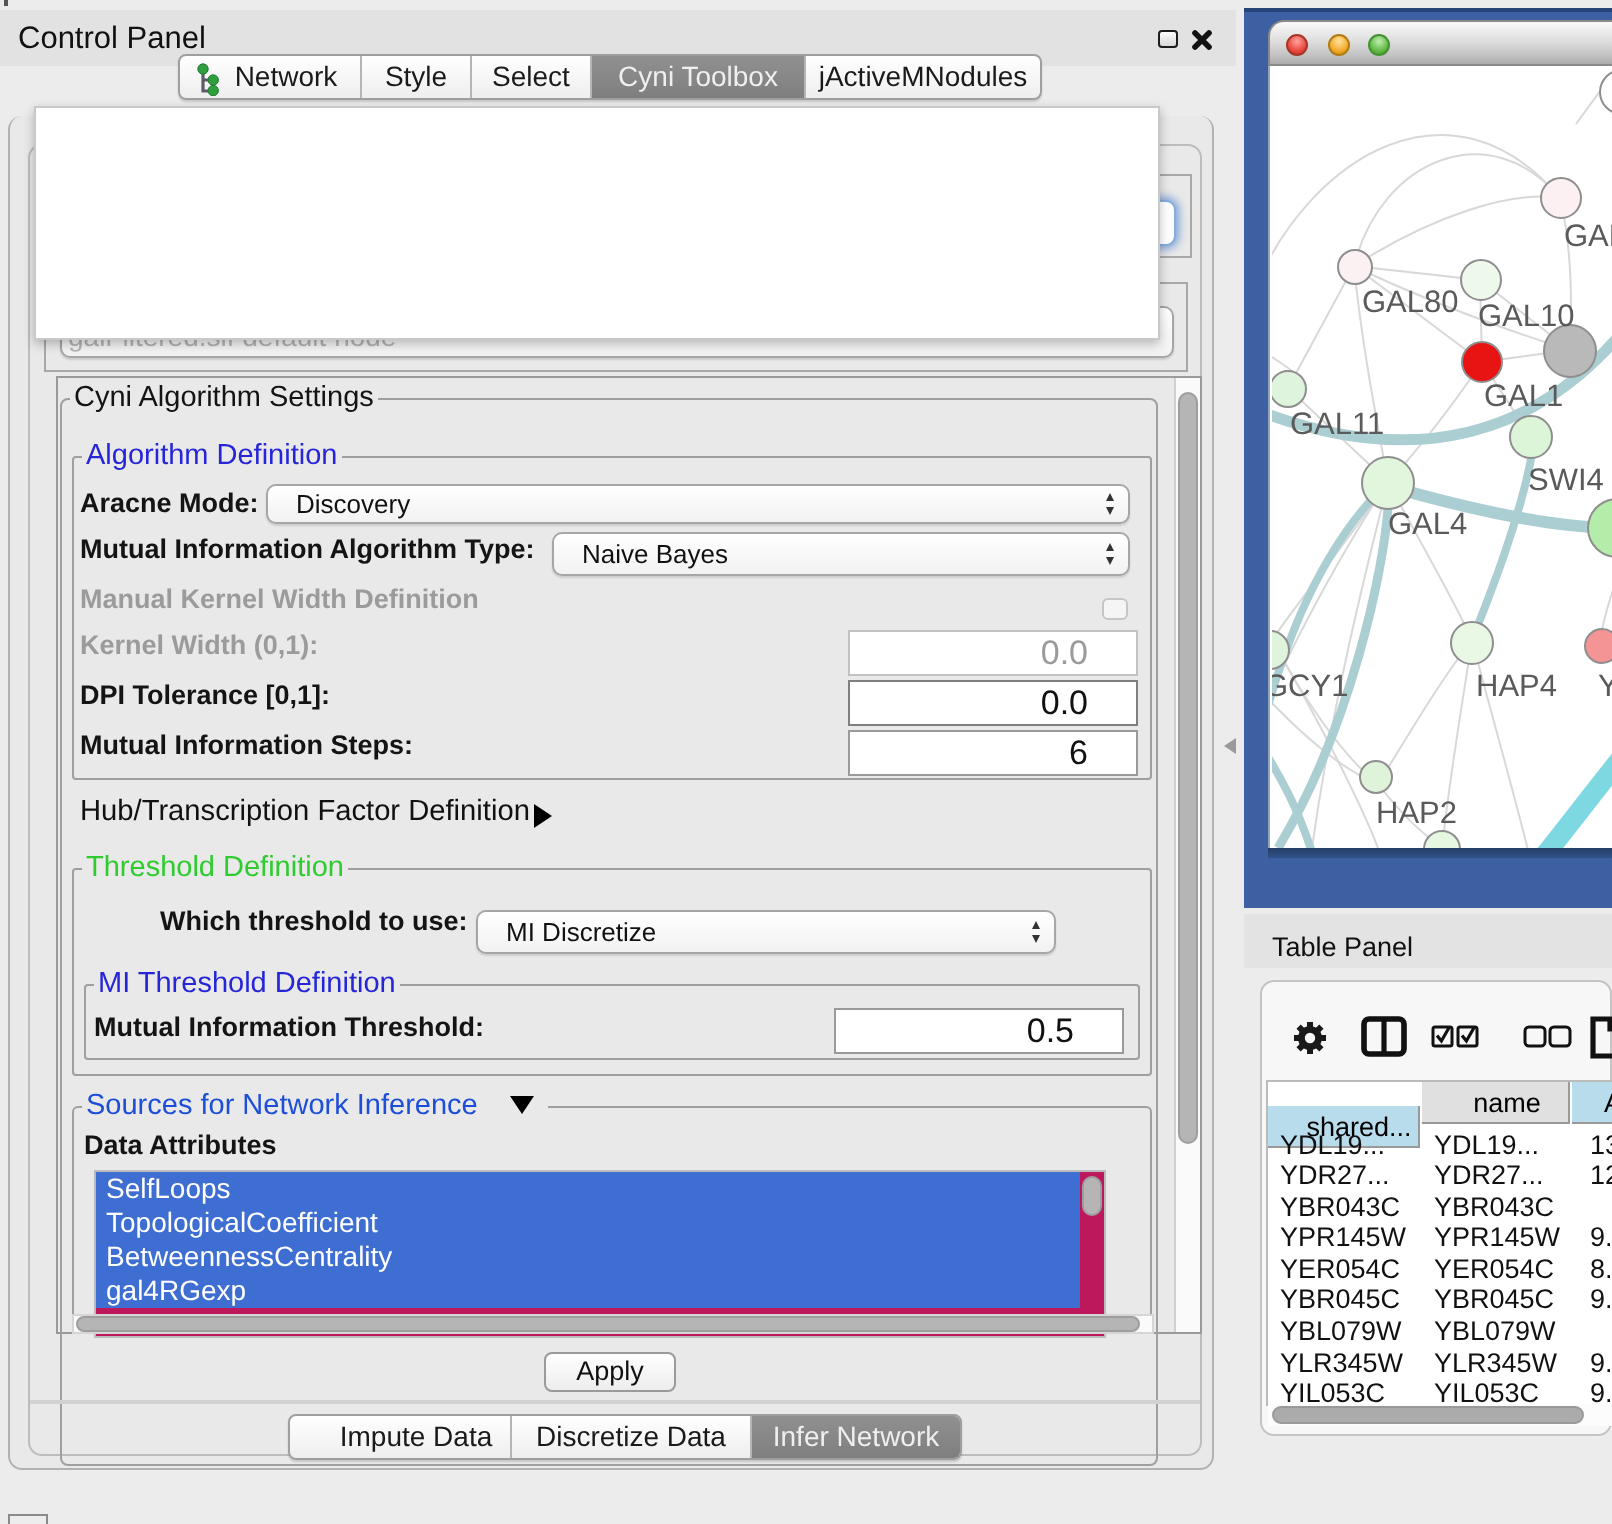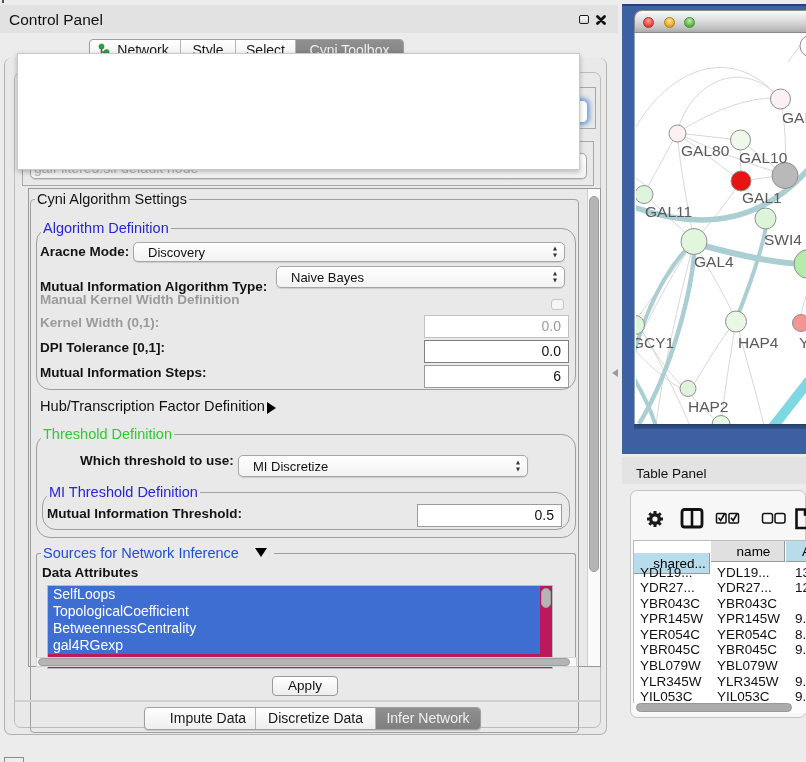"Network" div.seg { top: 39px -> 27px }
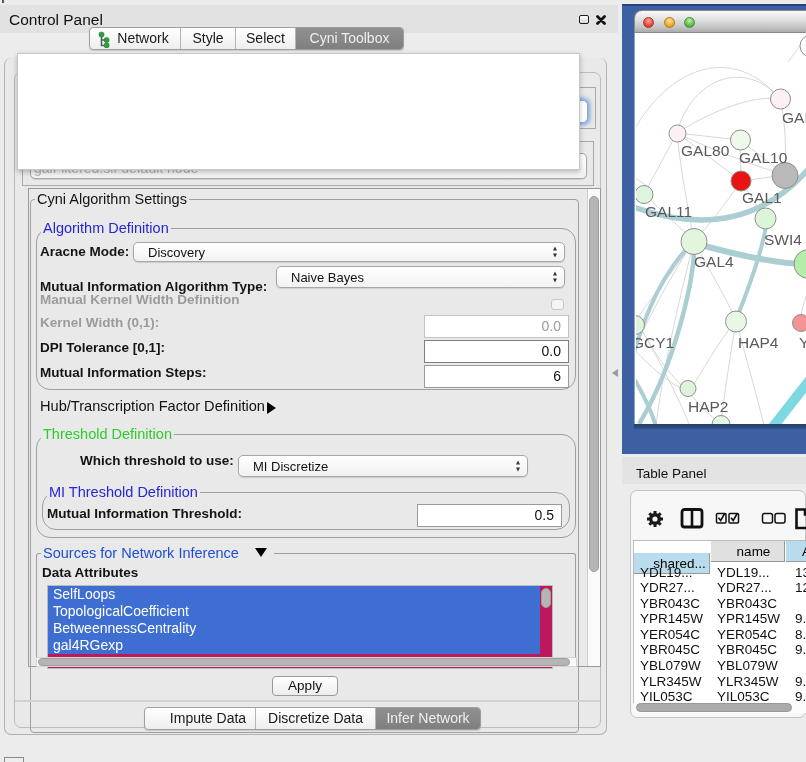"jActiveMNodules" div.tab { html: none -> <div>jActiveMNodules</div> }
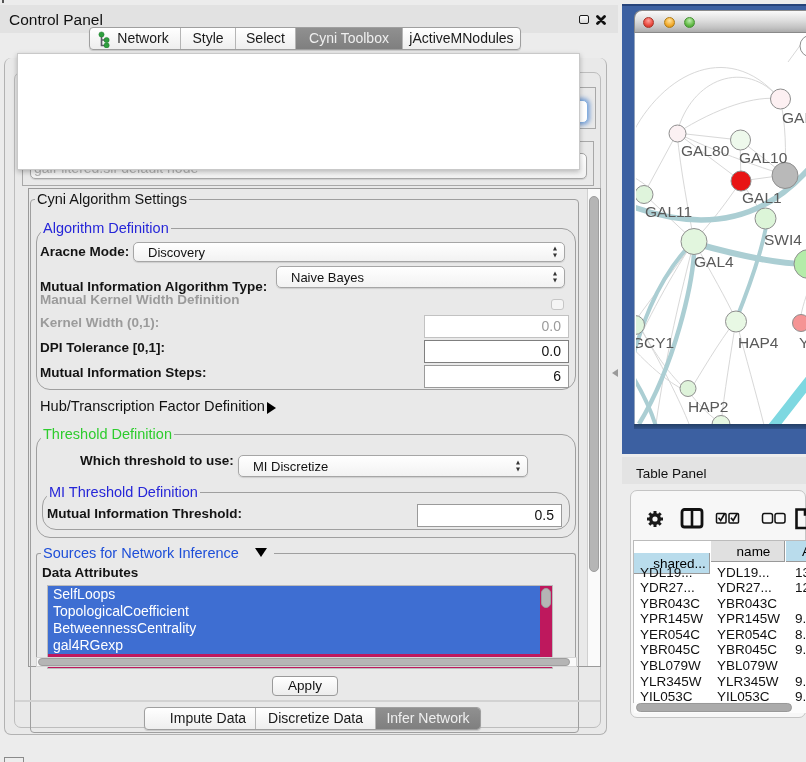"Algorithm Definition" .group { border-radius: 14px -> 2px }
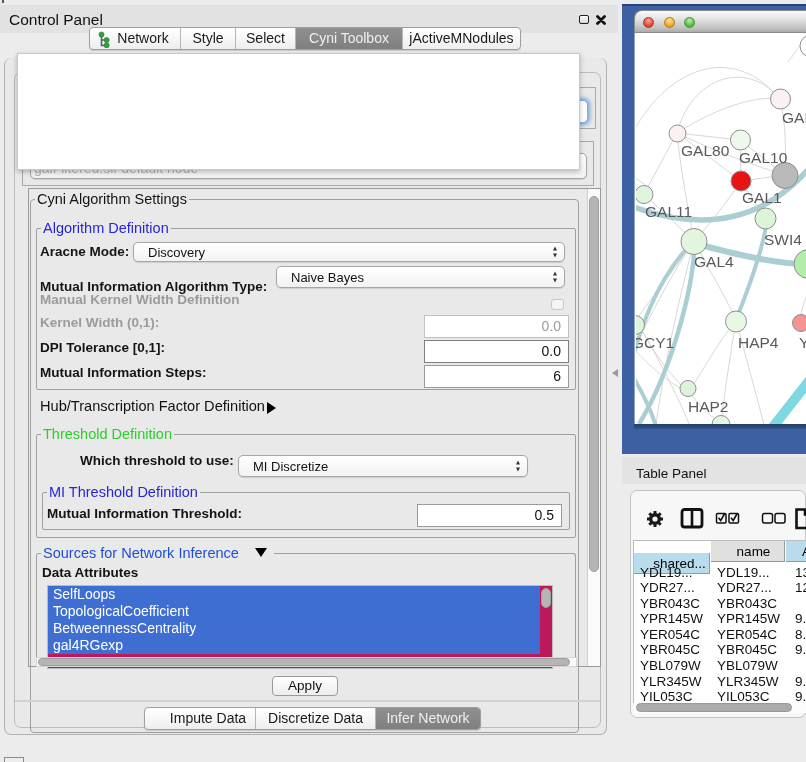"Mutual Information Algorithm Type:" div.blbl { margin-top: 12px -> none }
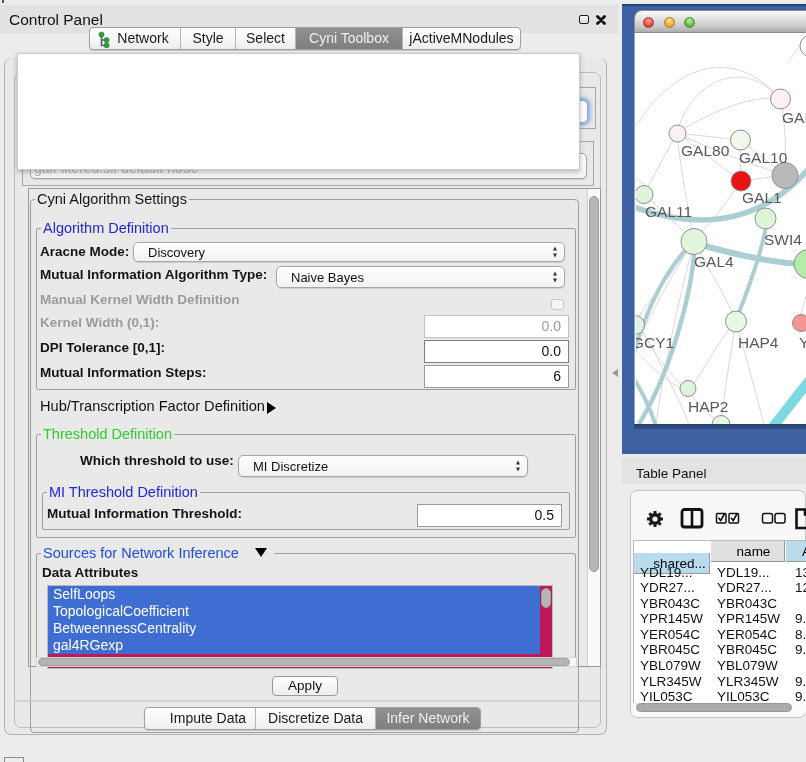"0.0" .tfield { font-size: 14px -> 17px; padding-right: 7px -> 24px }
